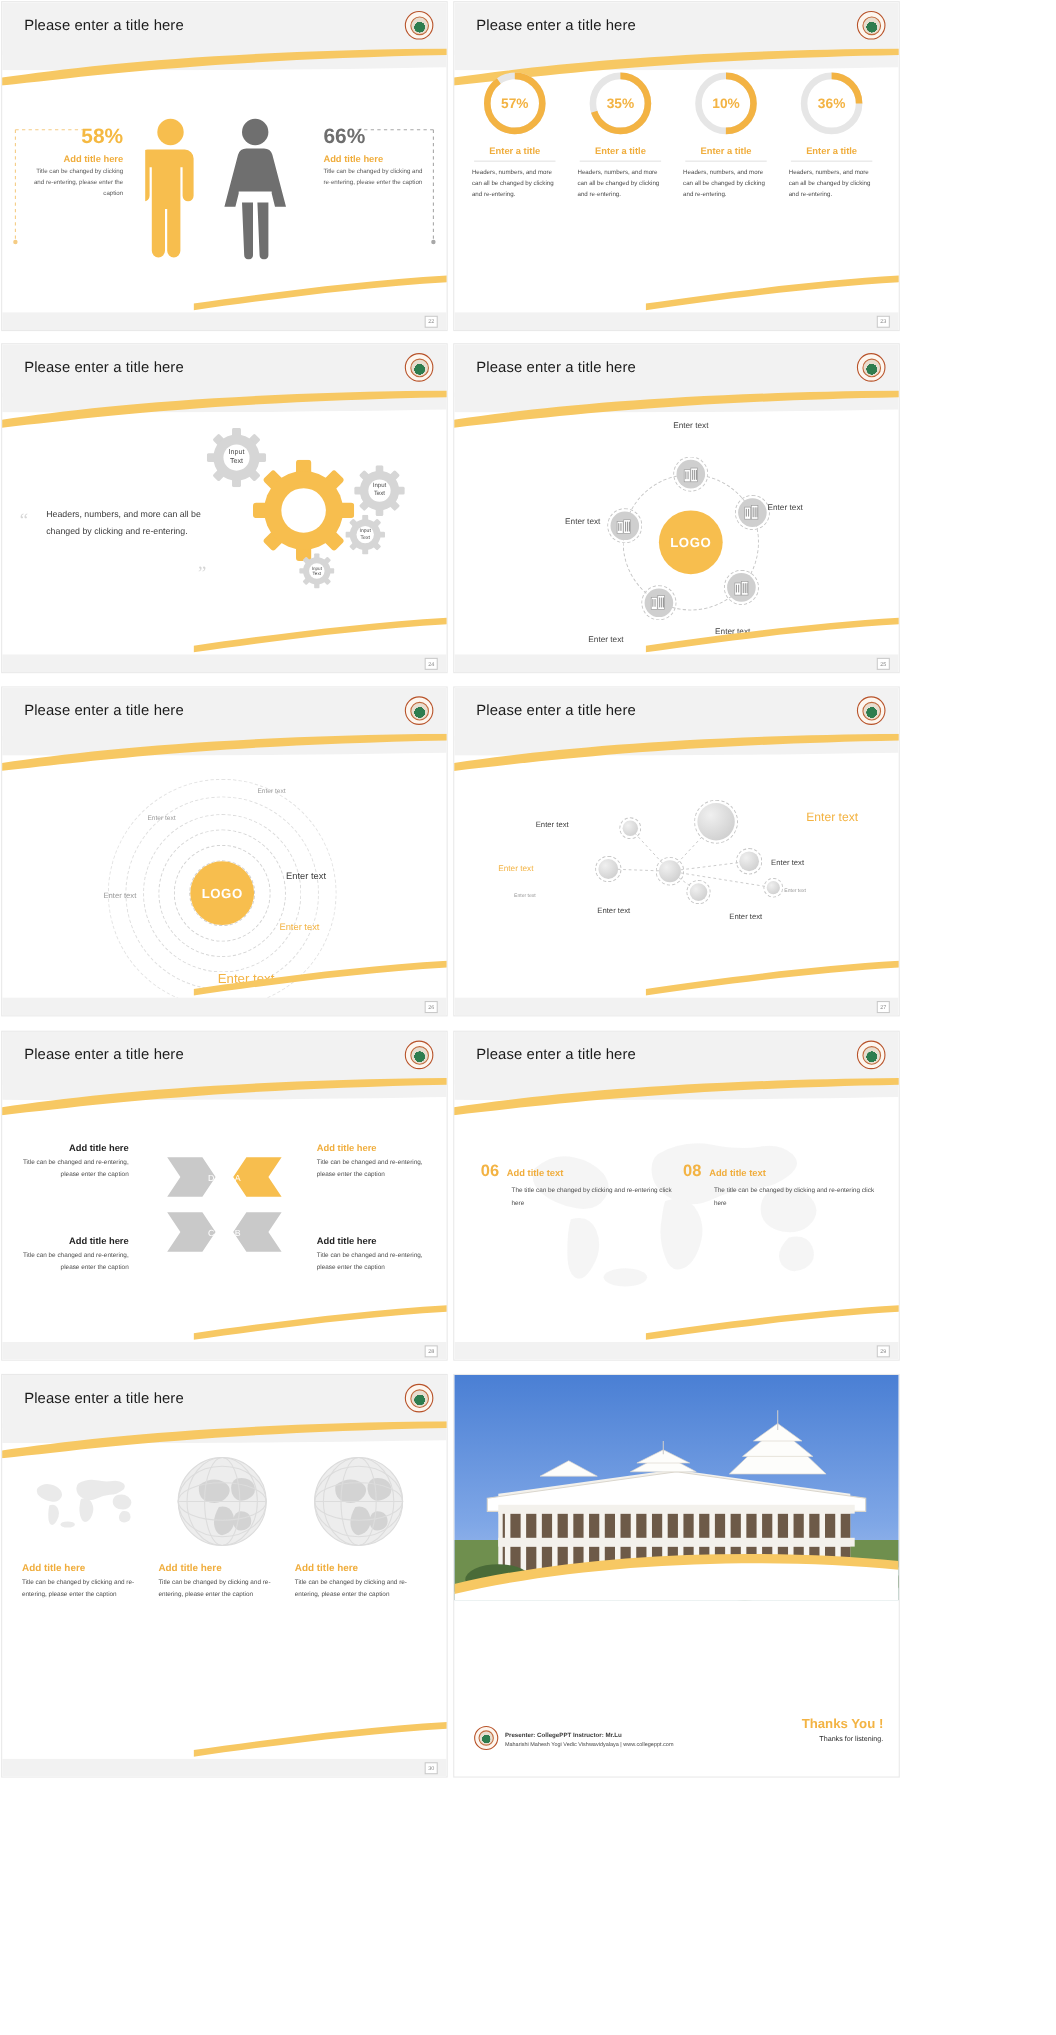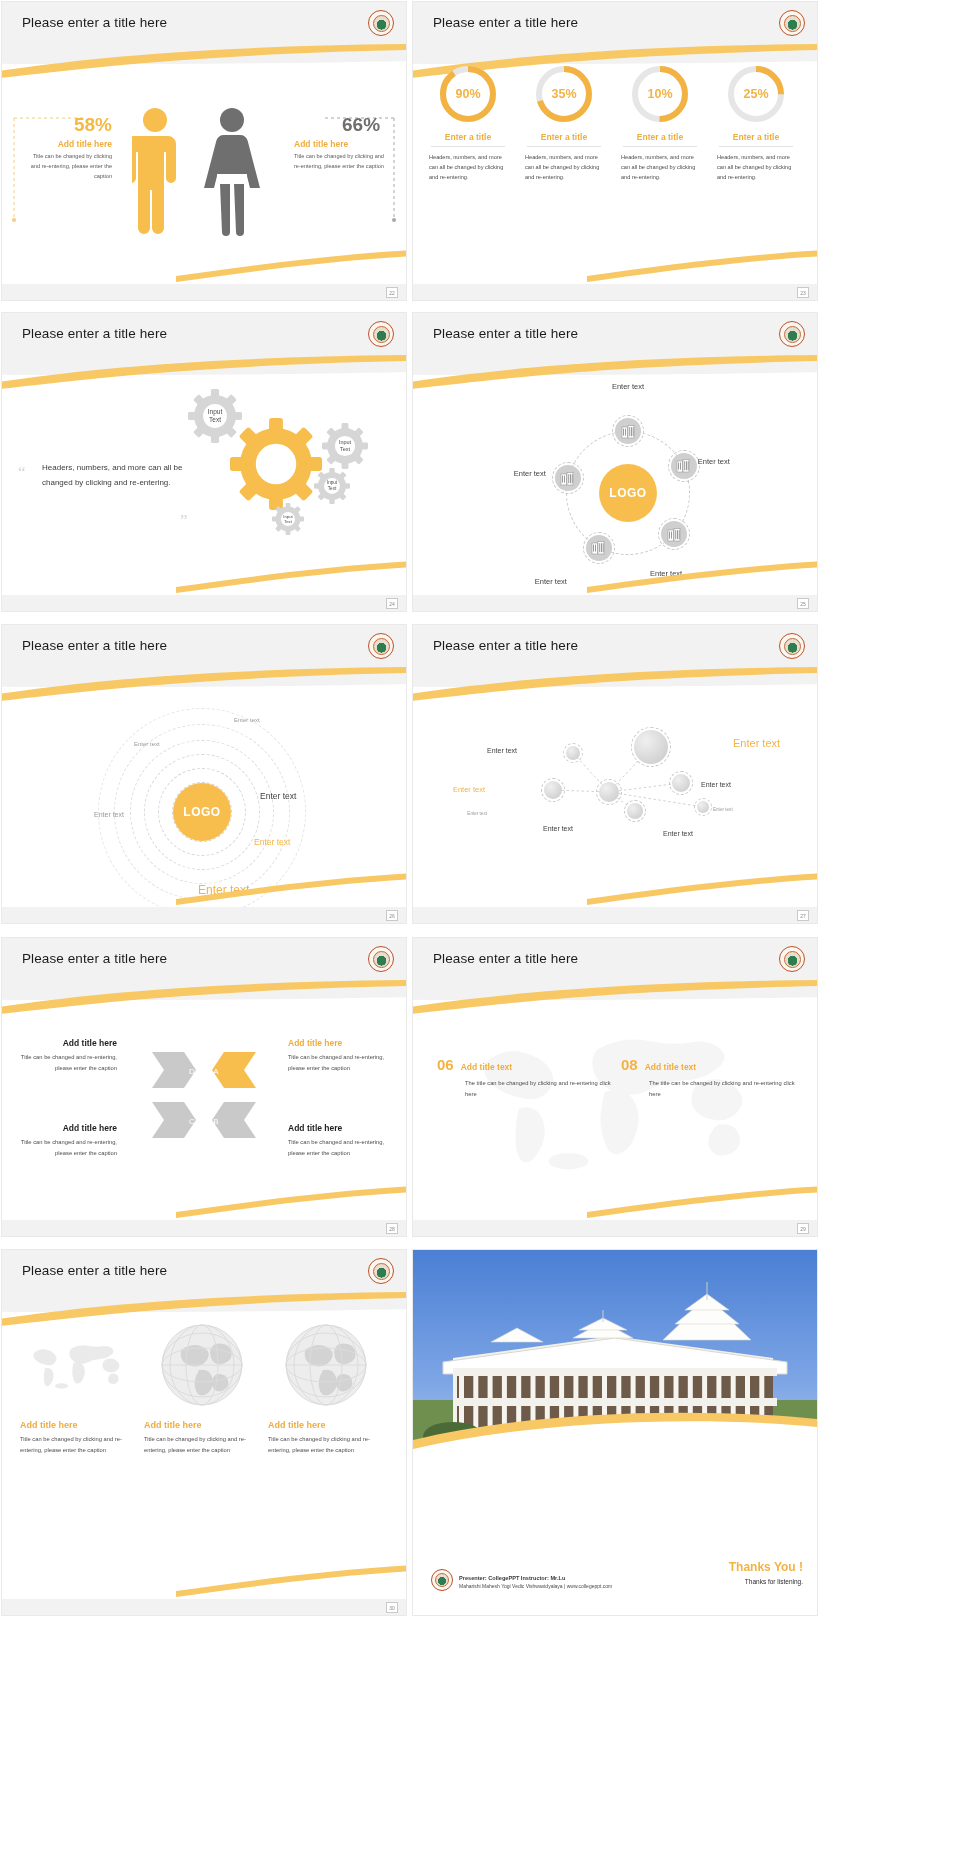"90%" div.hole { text: 90% -> 57% }
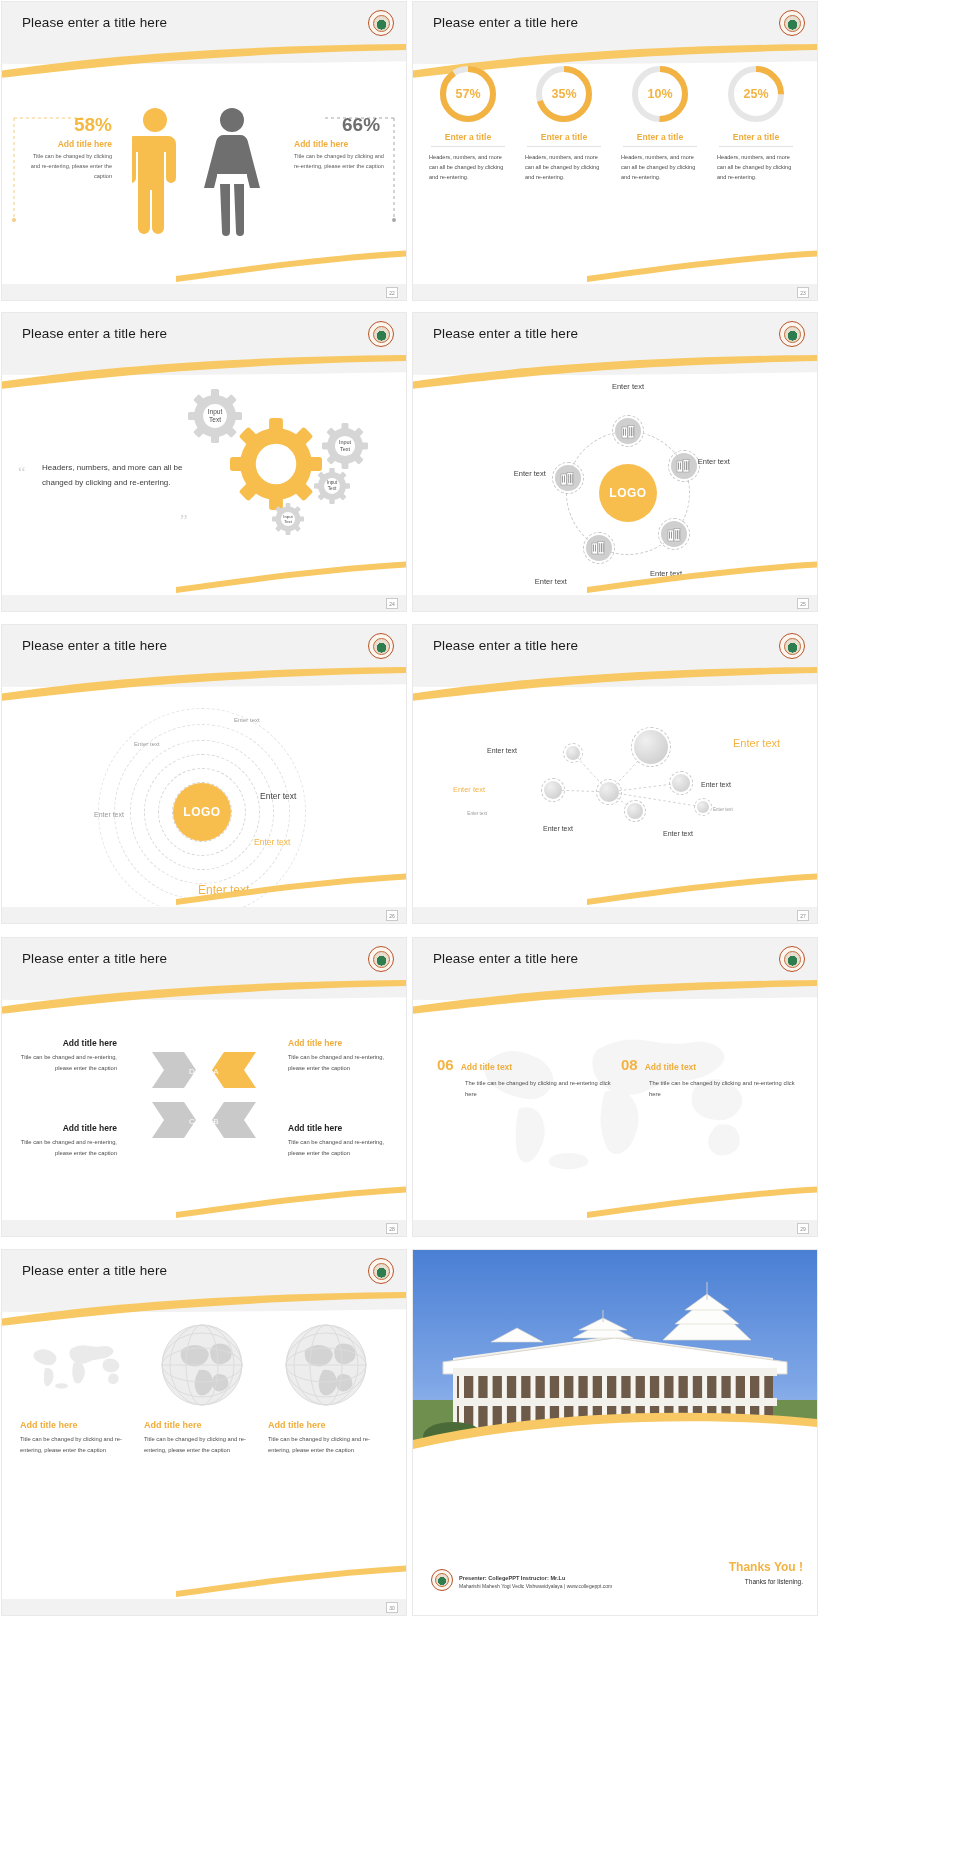"25%" div.hole { text: 25% -> 36% }
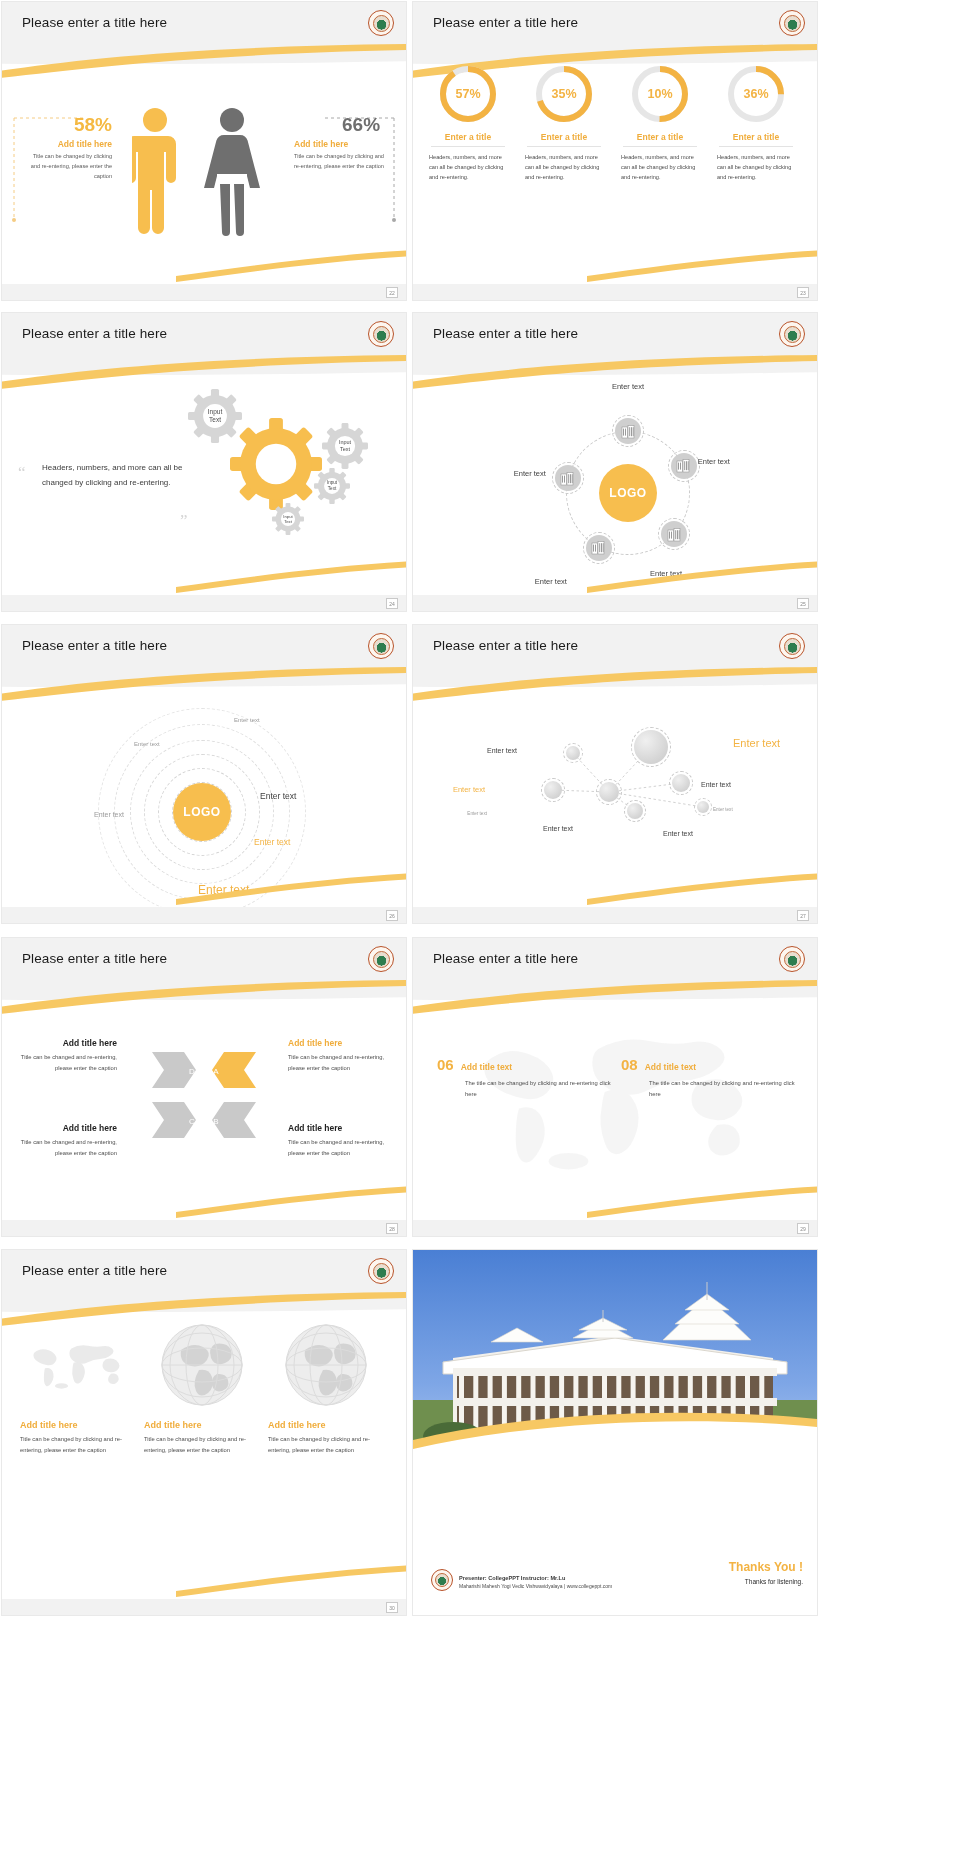"66%" .pct.g { margin-left: 48px -> none }
